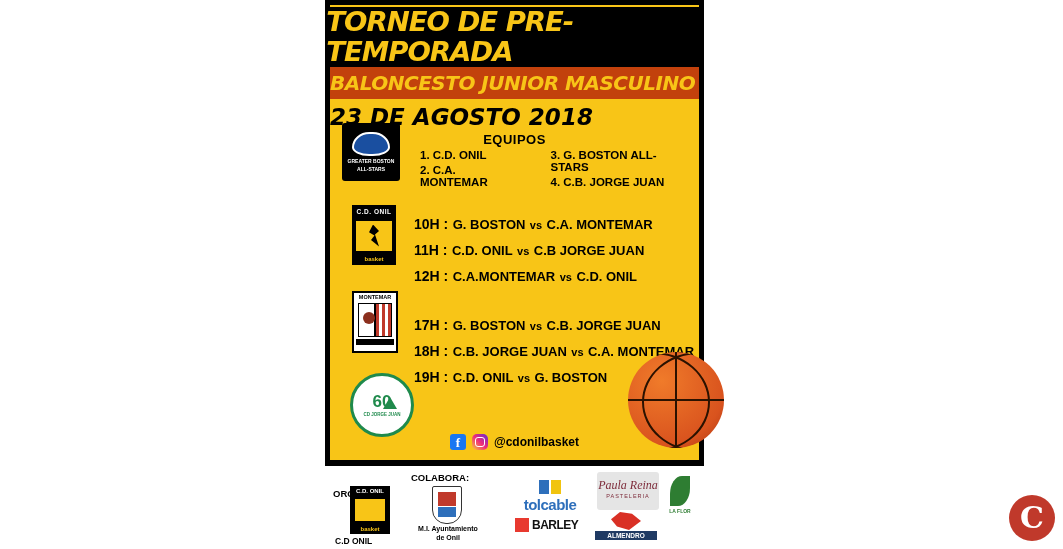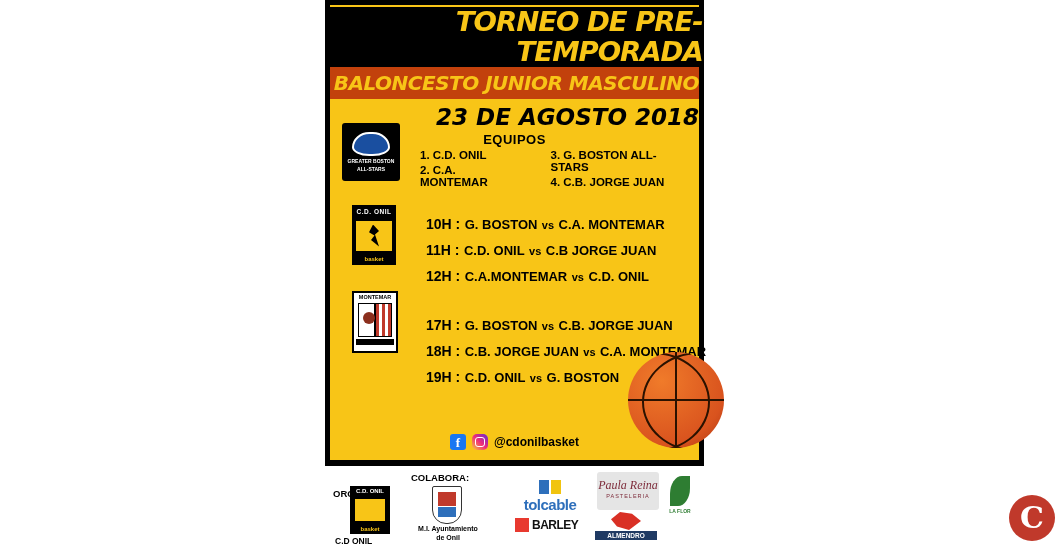"TORNEO DE PRE-TEMPORADA" .title-wrap { text-align: right -> left }
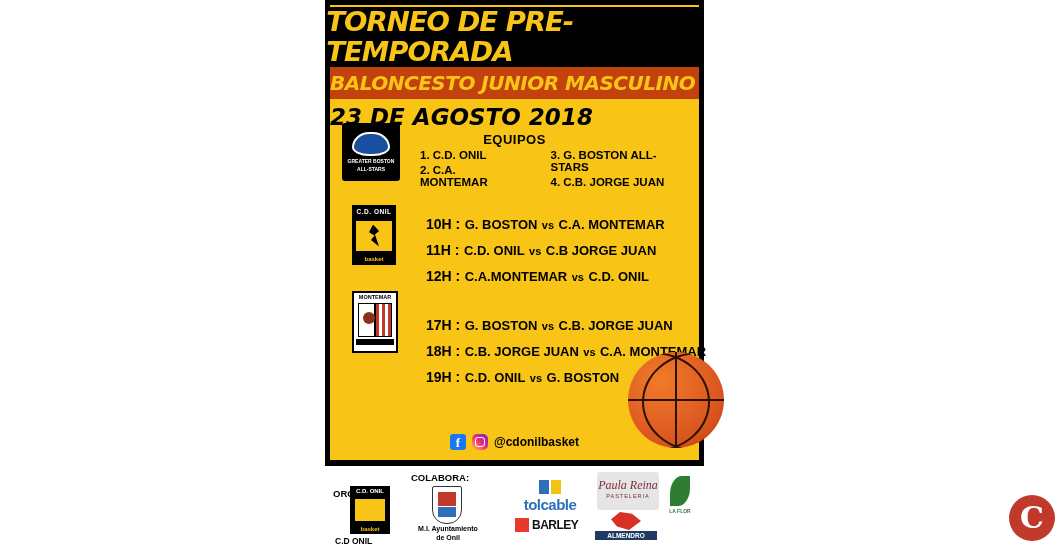"10H : G. BOSTON vs" .match { left: 96px -> 84px }
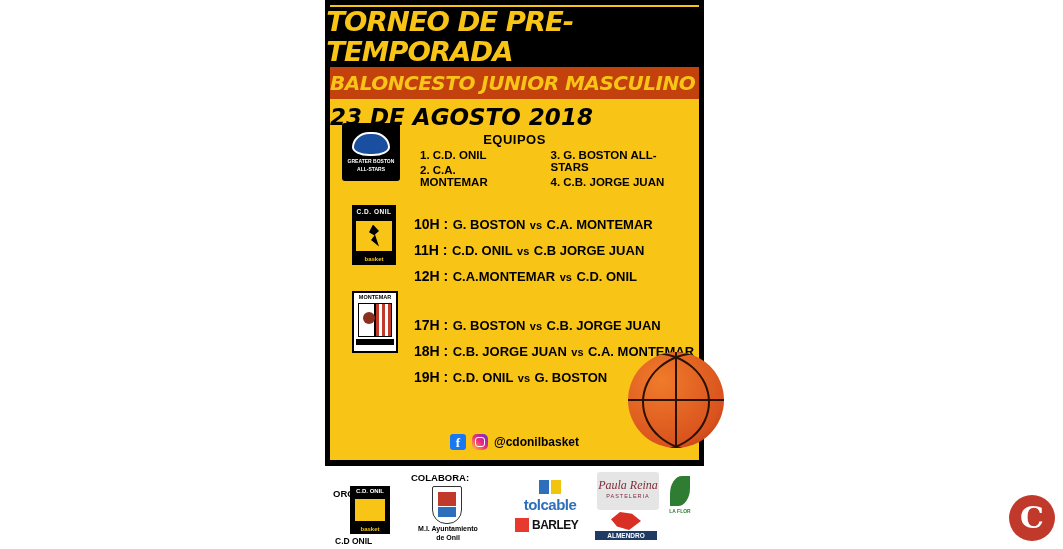"60" div.logo { html: none -> <div> <div>60</div> <div></div> <div>CD JORGE JUAN</div> </div> }
